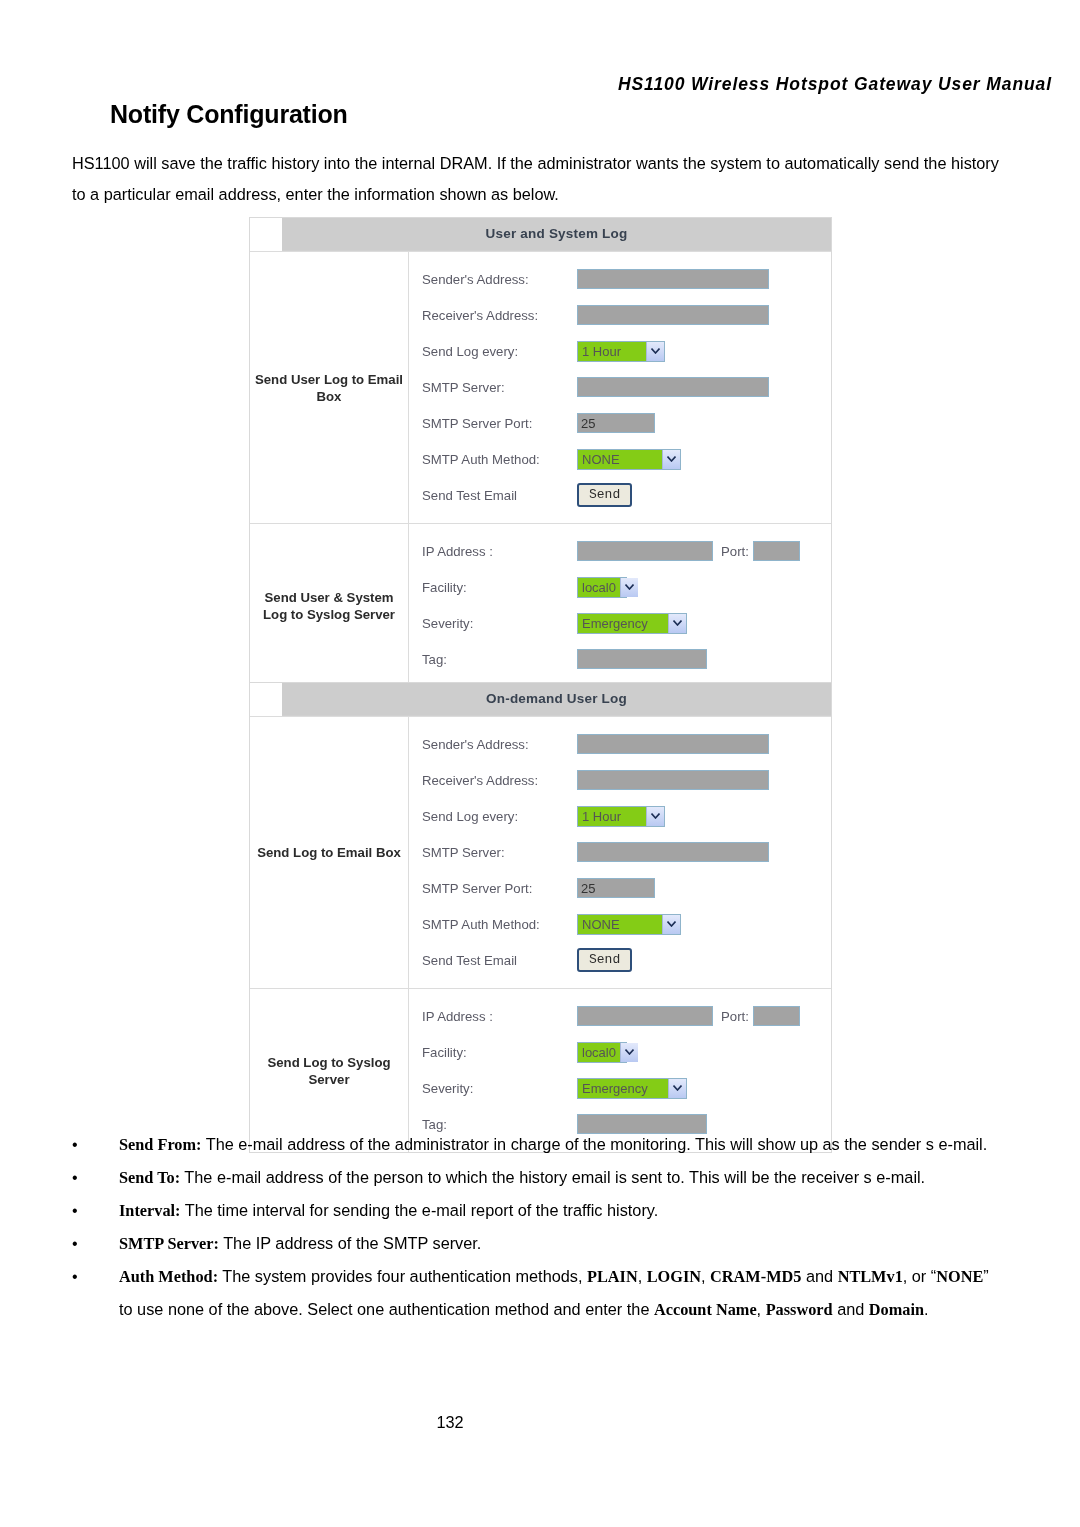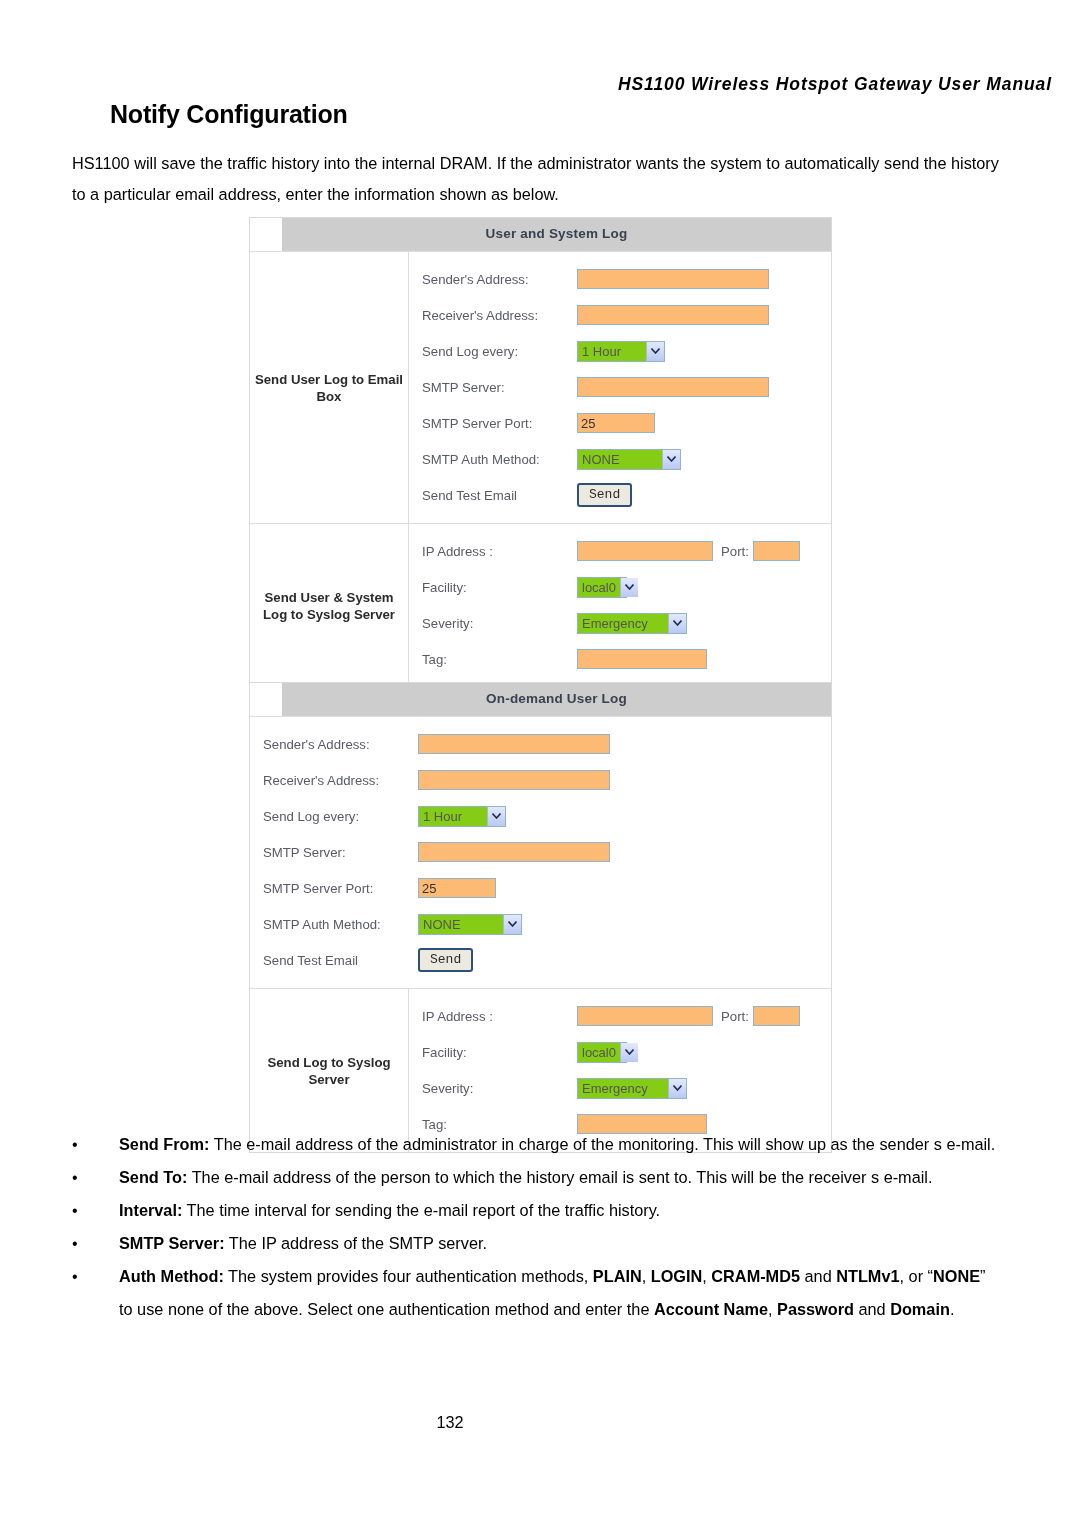"25" .txt { background: #fdba74 -> #a3a3a3 }
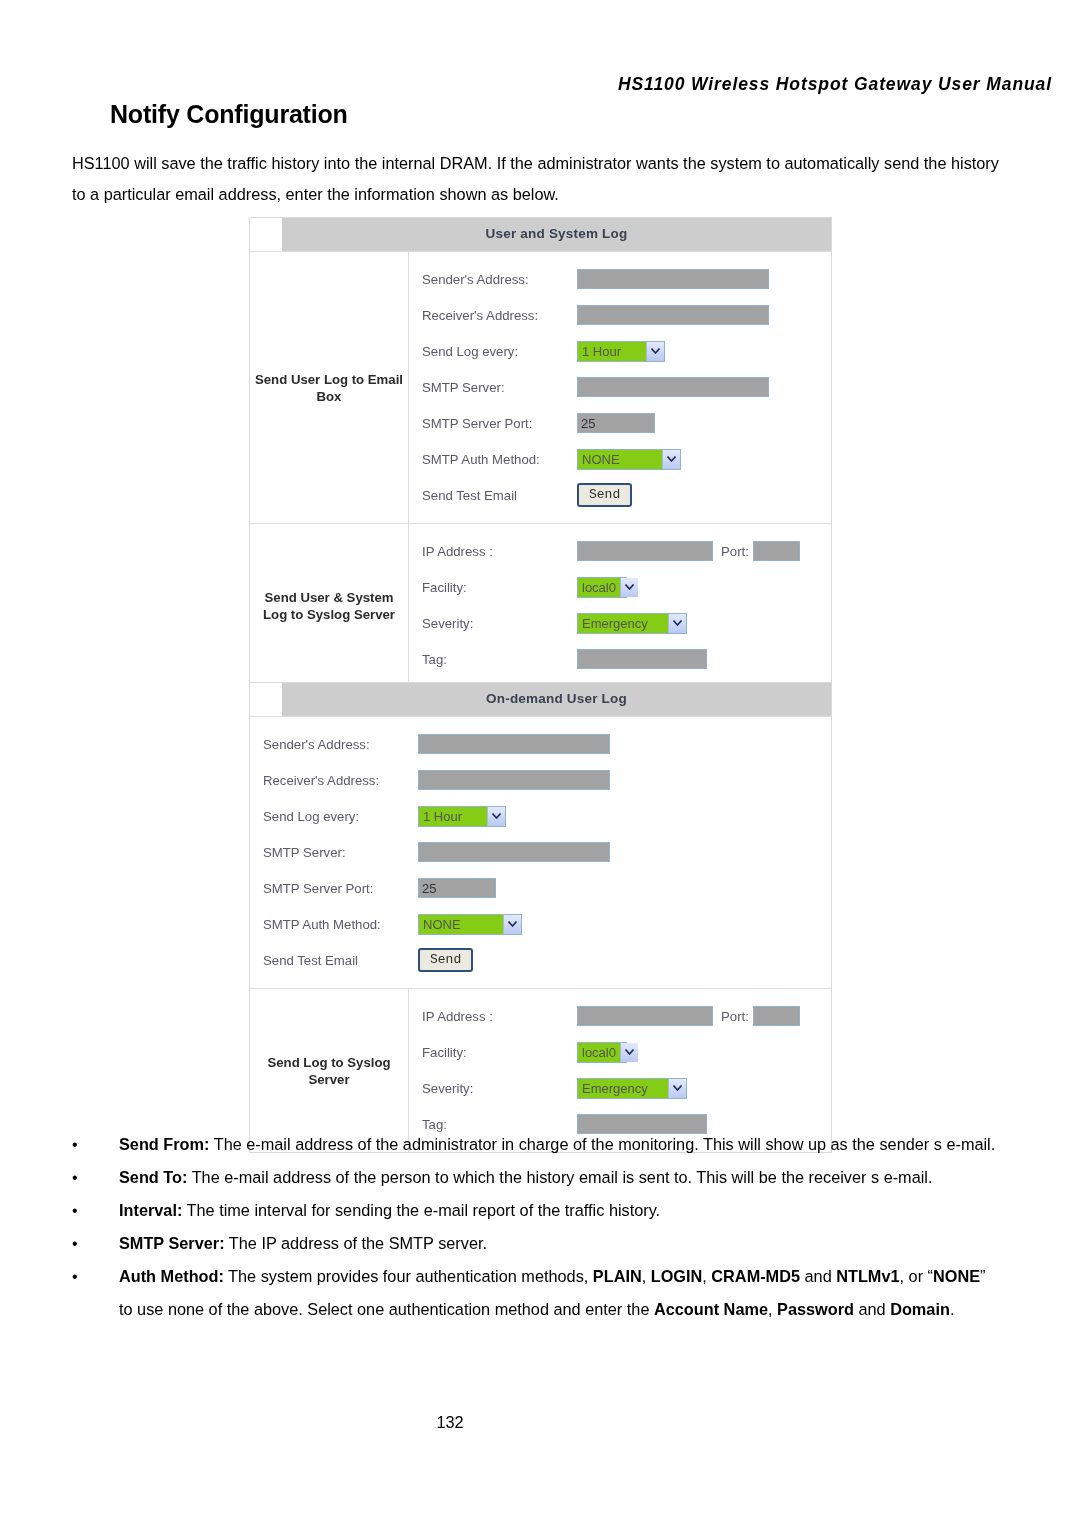"Send Log to Email Box" div.sec-label { html: none -> <div>Send Log to Email Box</div> }
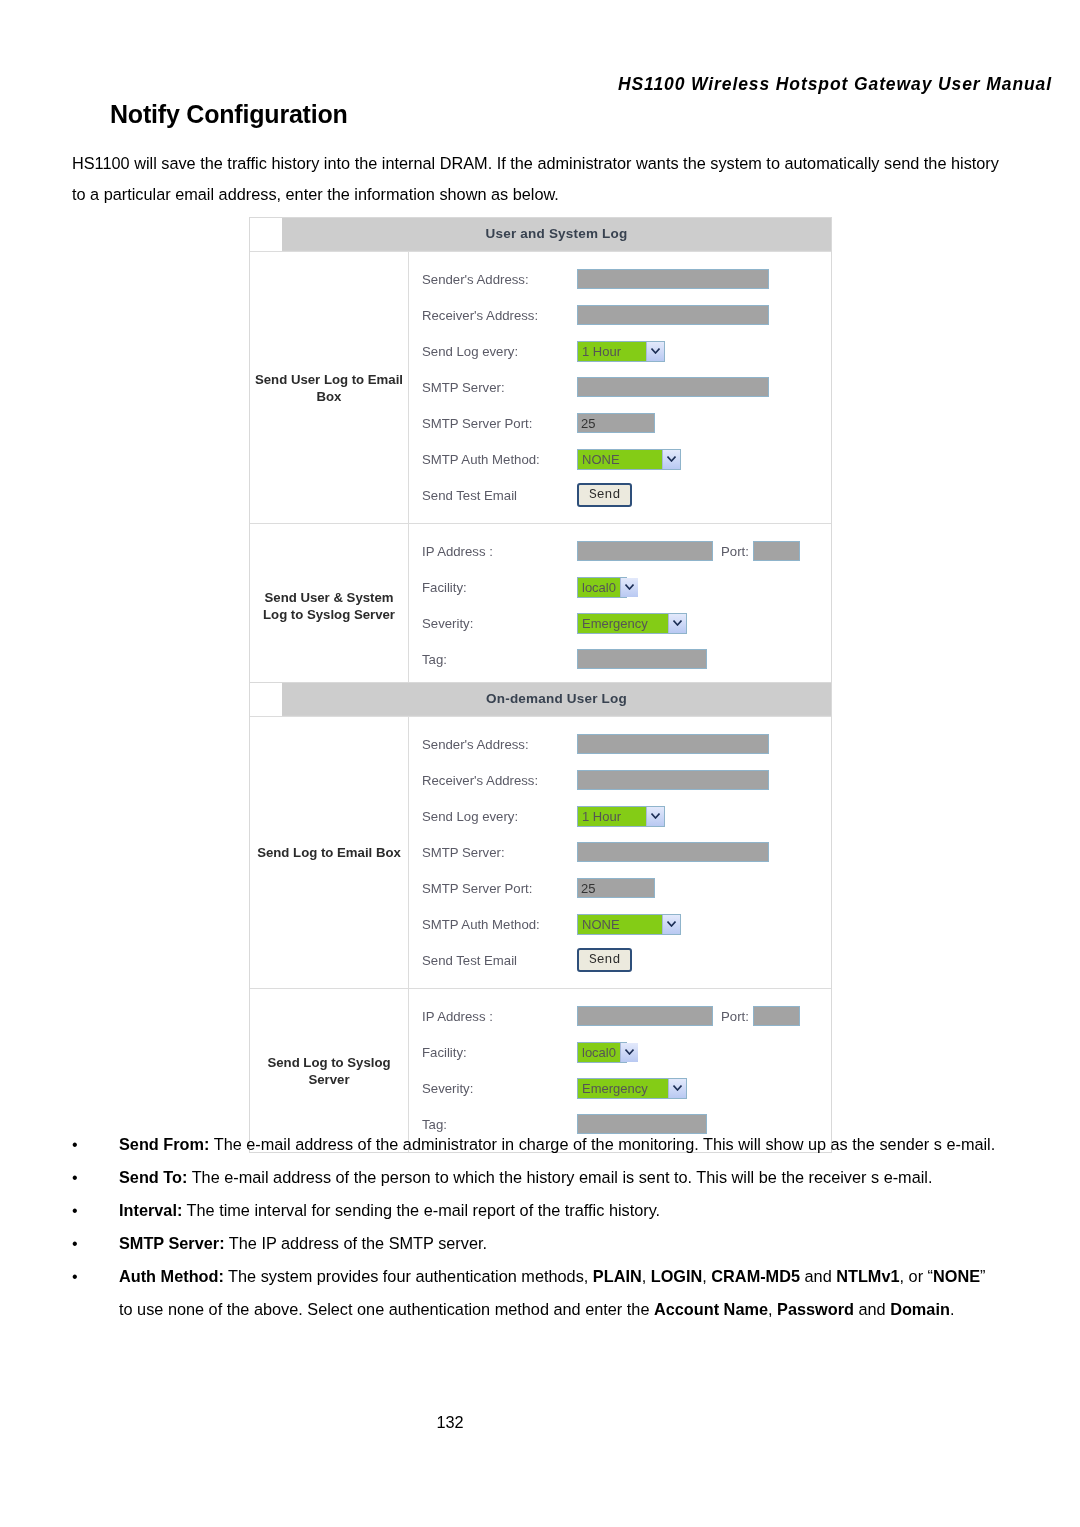"Send From:" .bullet b { font-family: none -> Liberation Serif, serif }
